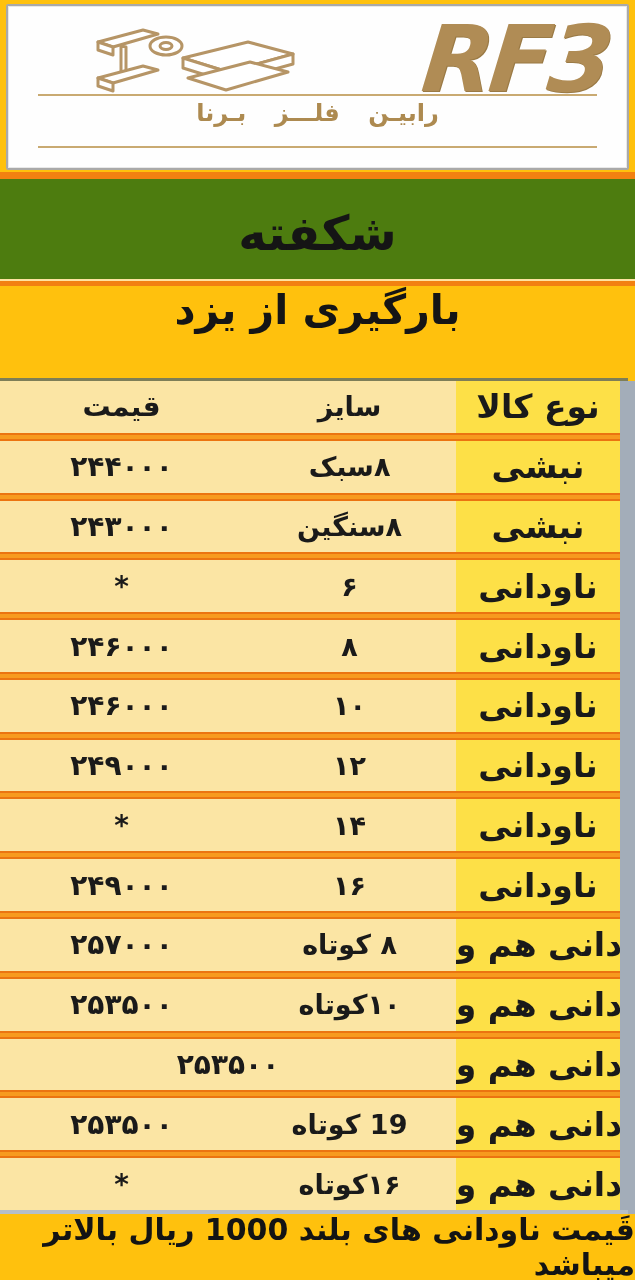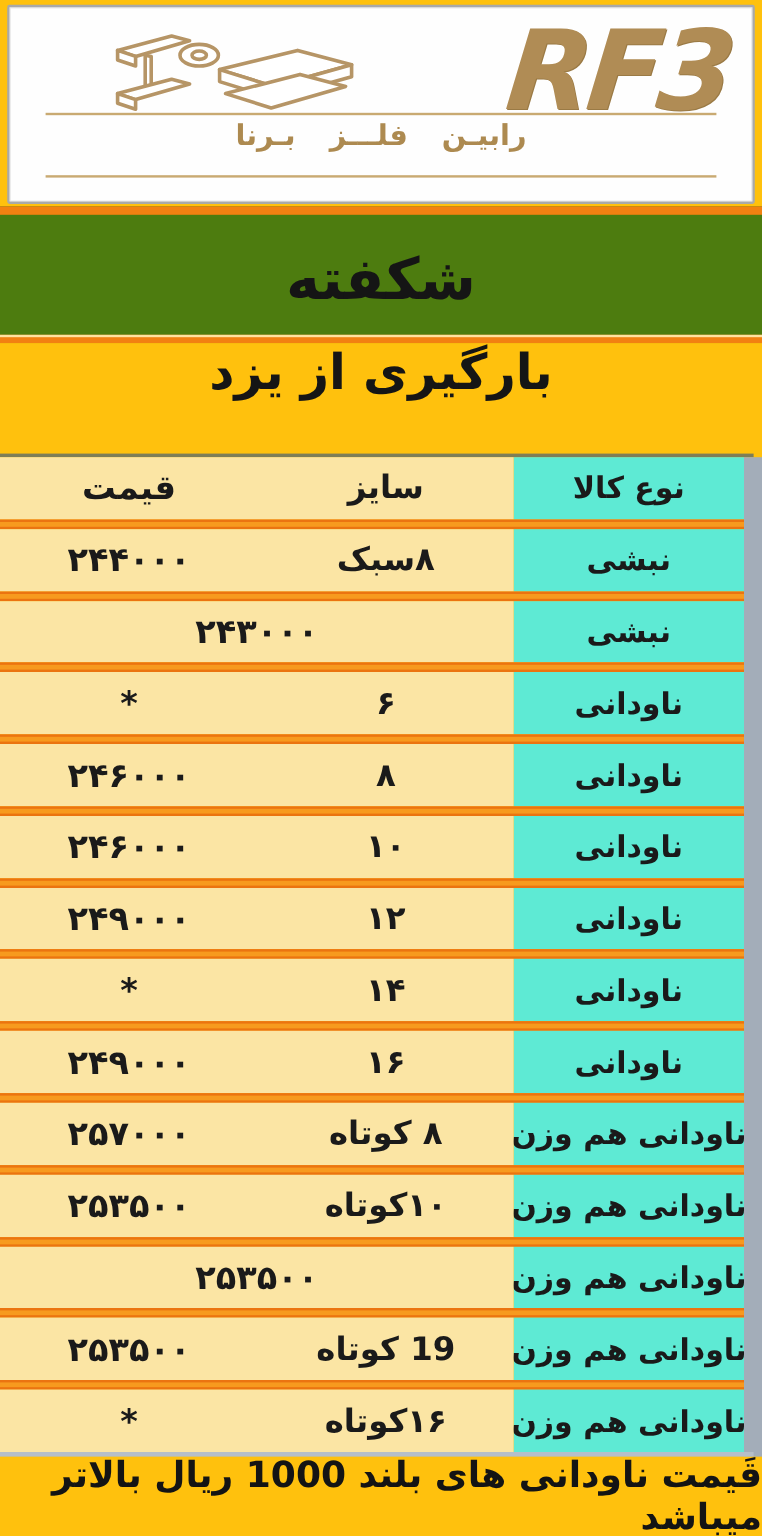"نوع کالا" .cell.type { background: #5eead4 -> #fde047; font-size: 25px -> 33px; width: 192px -> 164px }
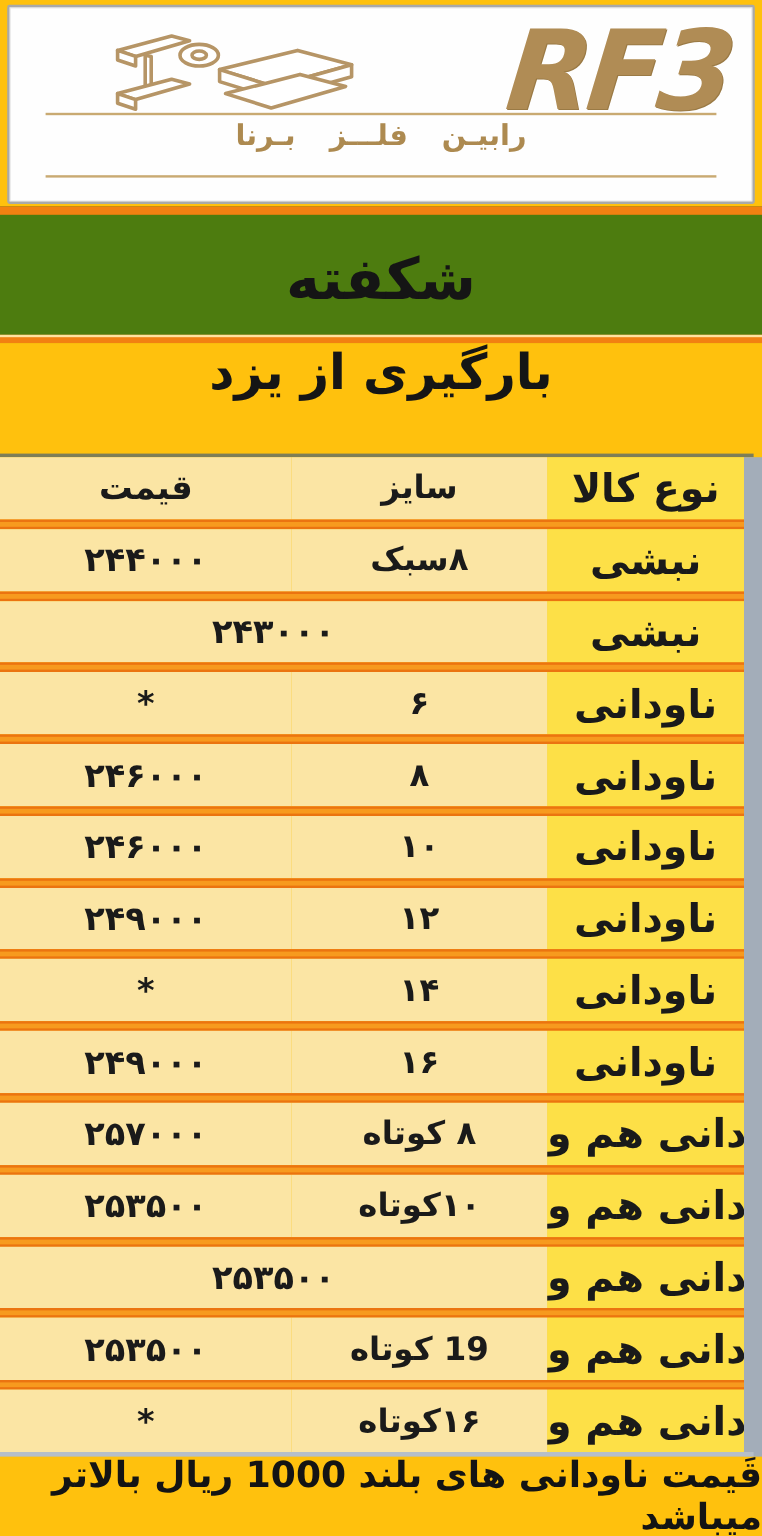"۸سنگین" div.cell { html: none -> <div>۸سنگین</div> }
